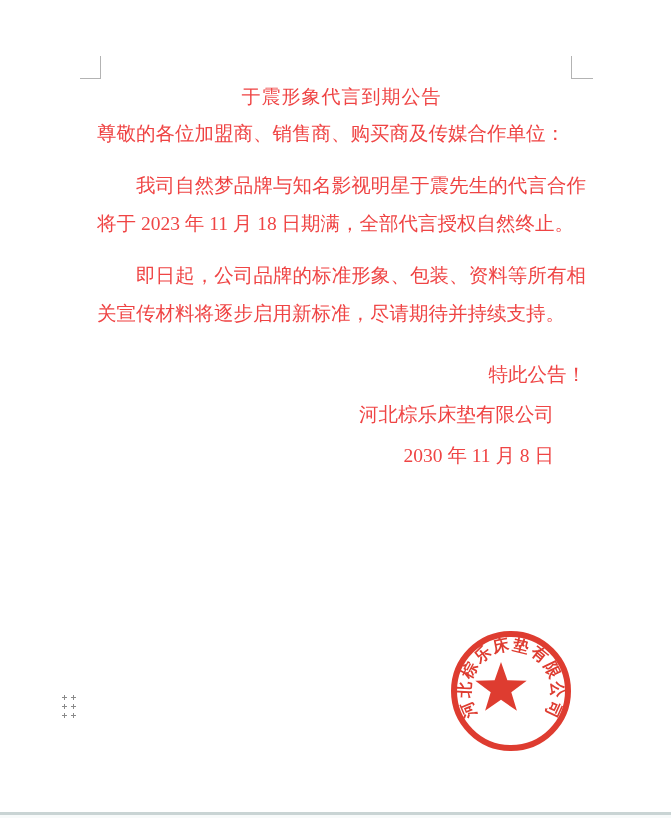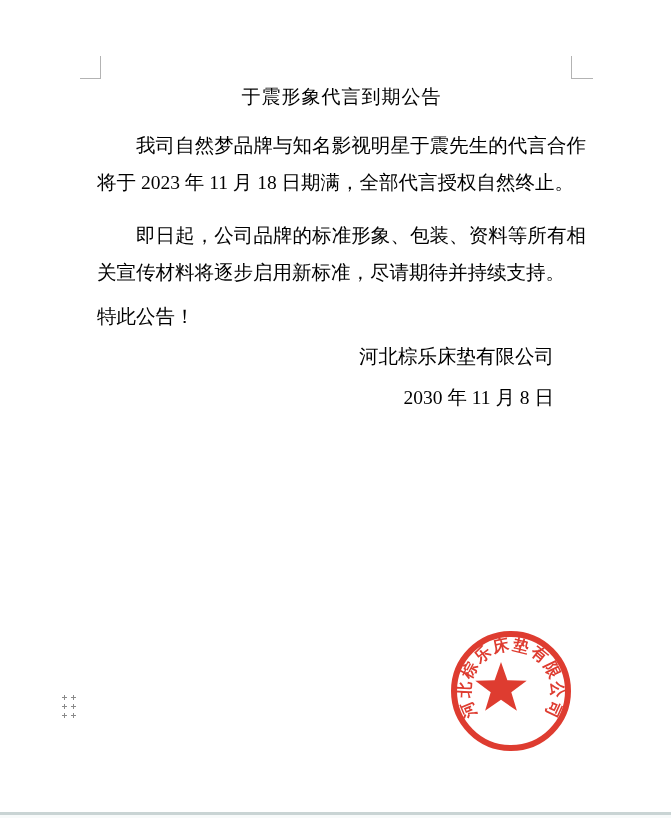"于震形象代言到期公告" .page { color: #000000 -> #ef4444 }
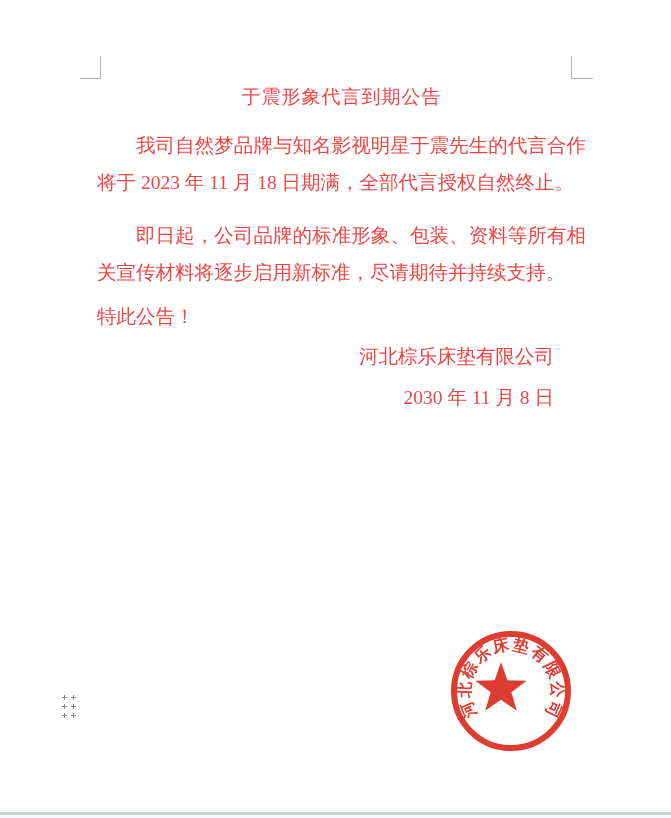"尊敬的各位加盟商、销售商、购买商及传媒合作单位：" div.salutation { html: none -> <div>尊敬的各位加盟商、销售商、购买商及传媒合作单位：</div> }
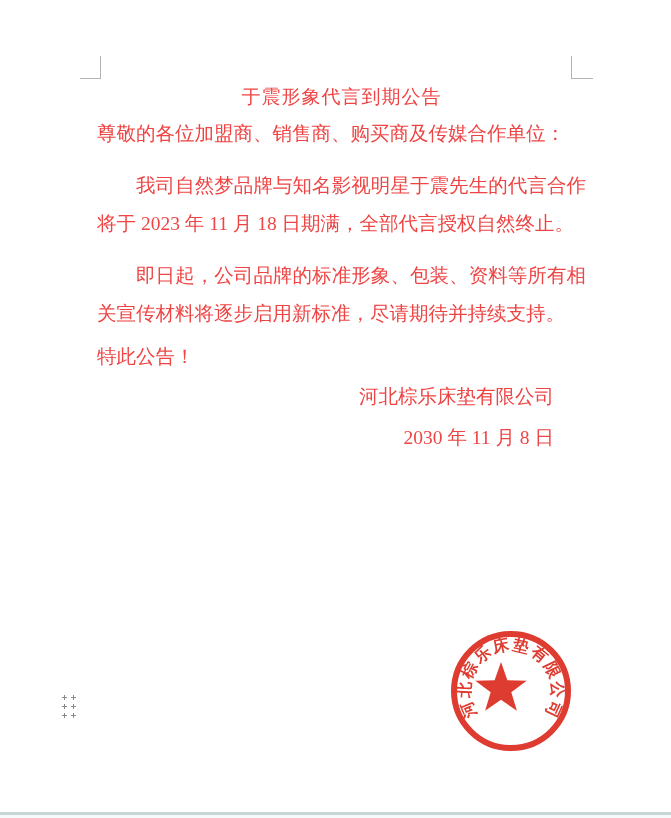"特此公告！" .closing { margin-top: 6px -> 24px; text-align: none -> right }
